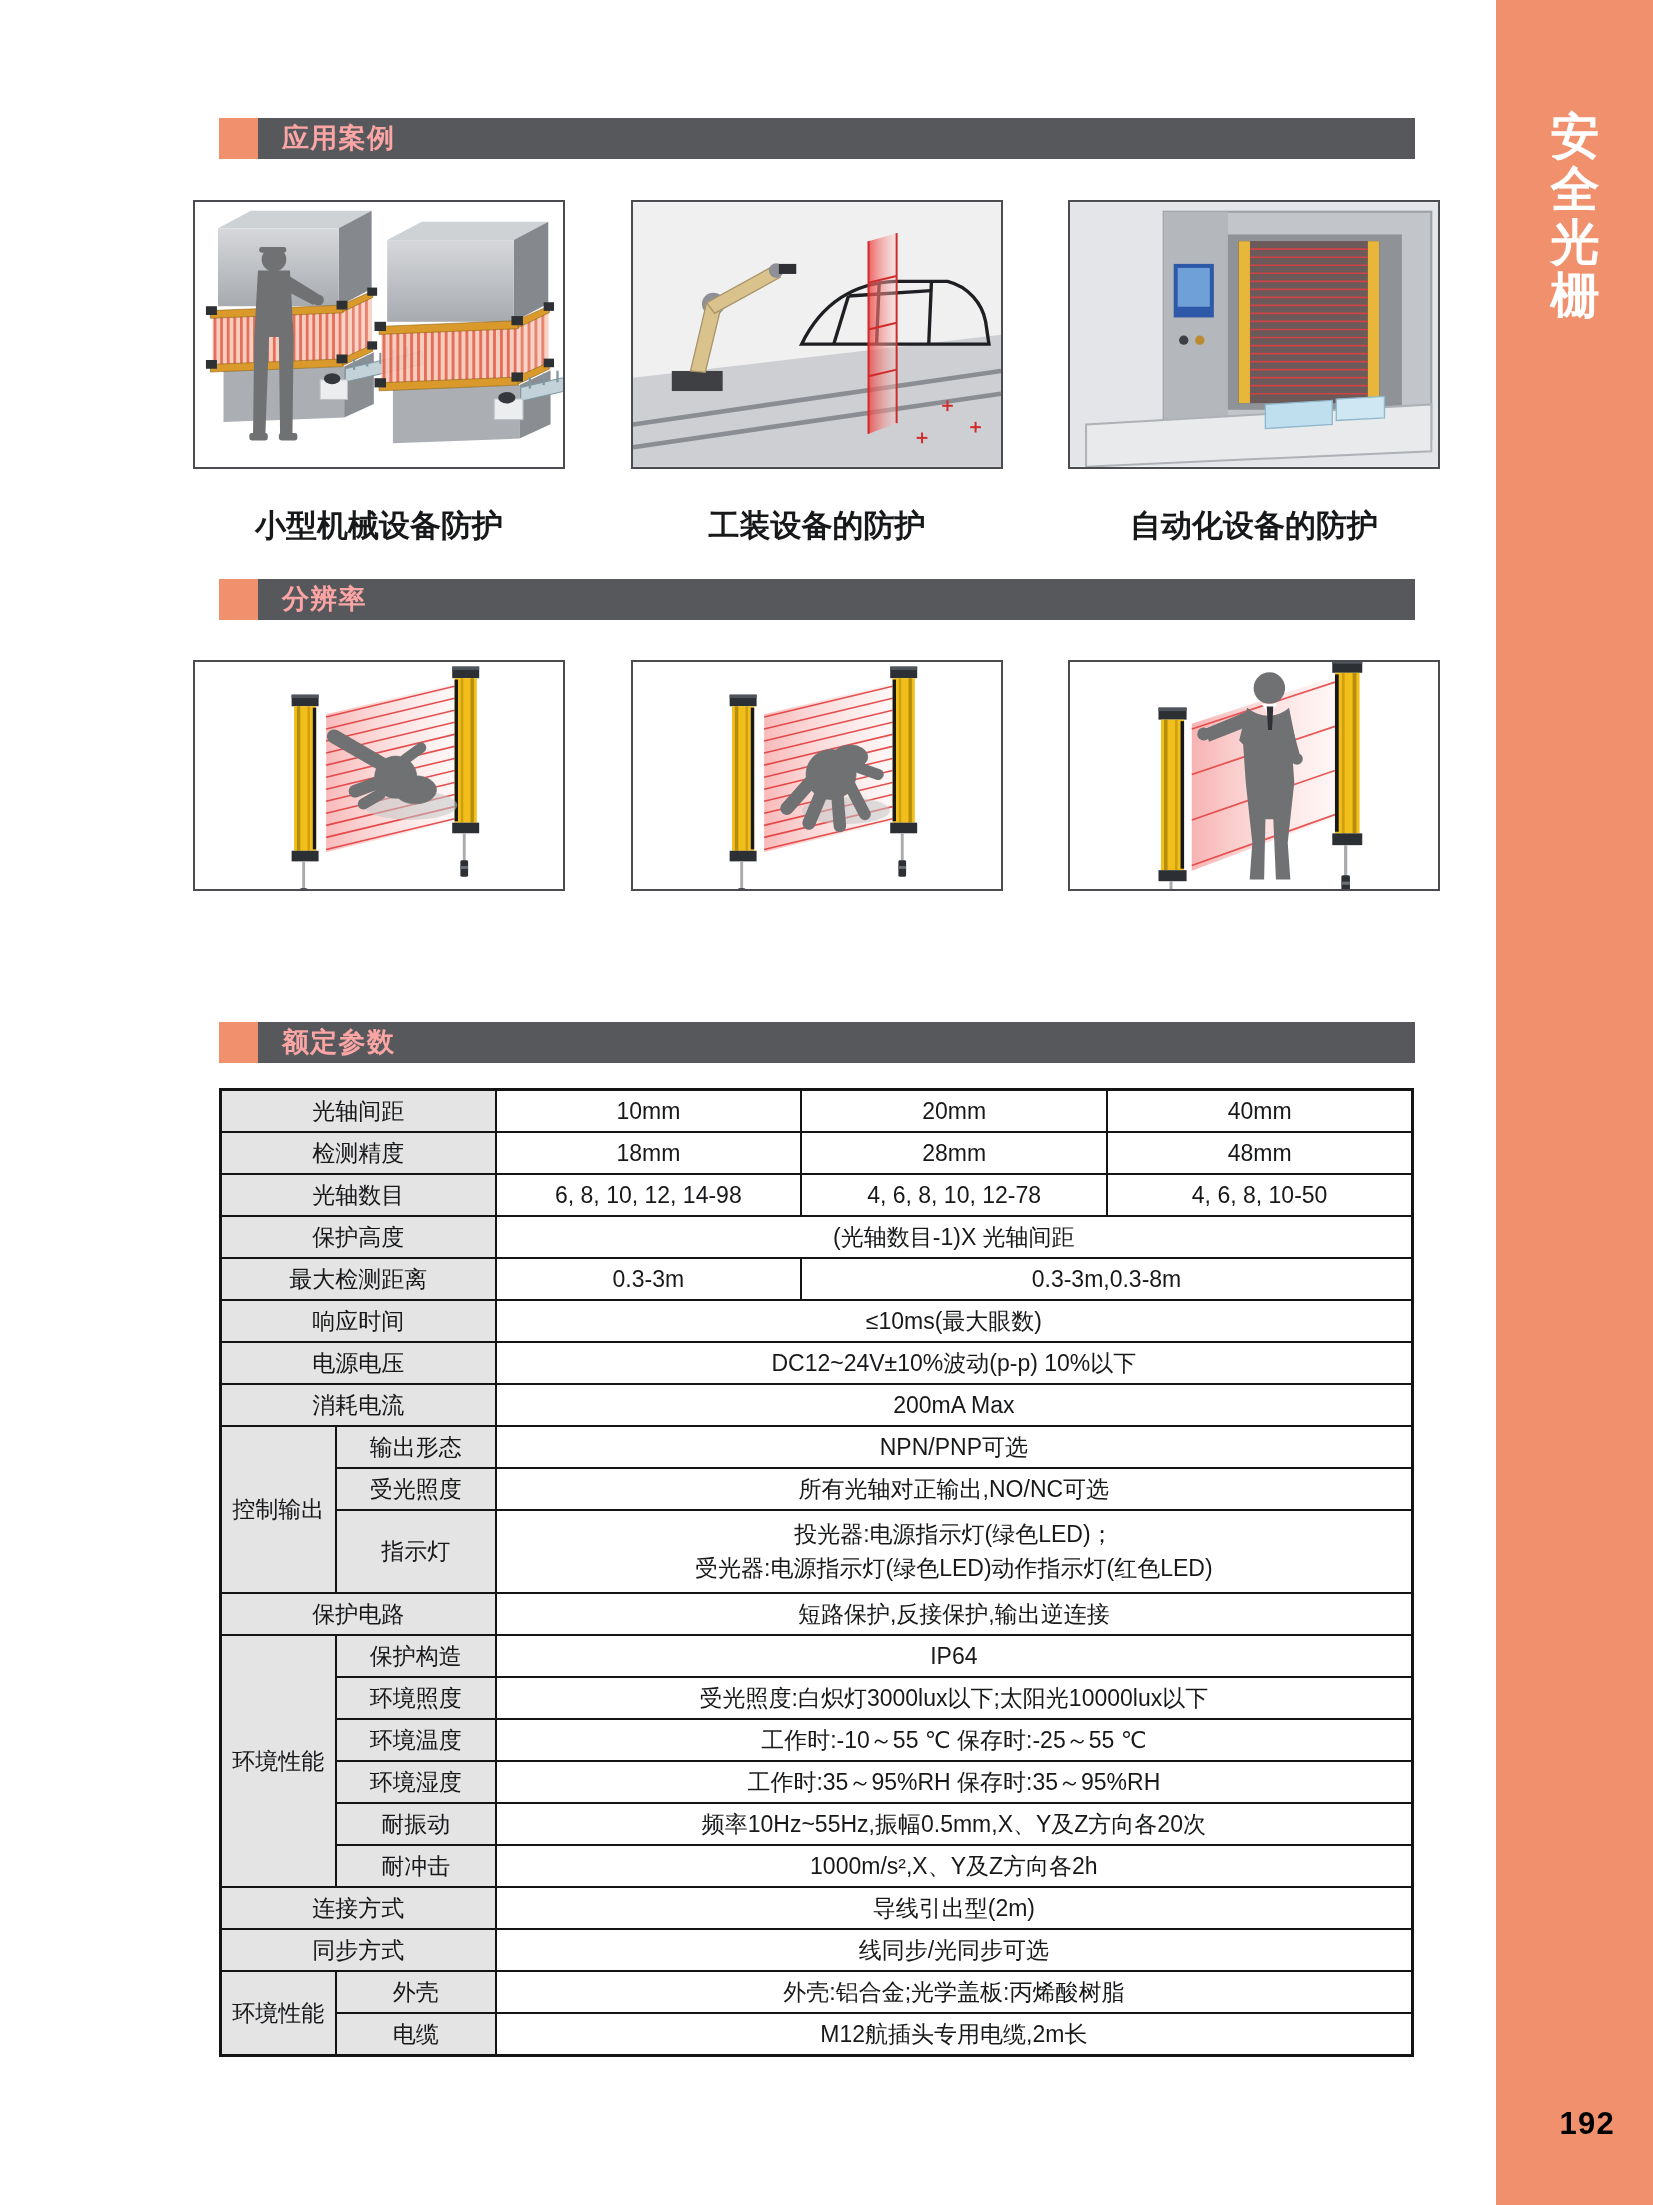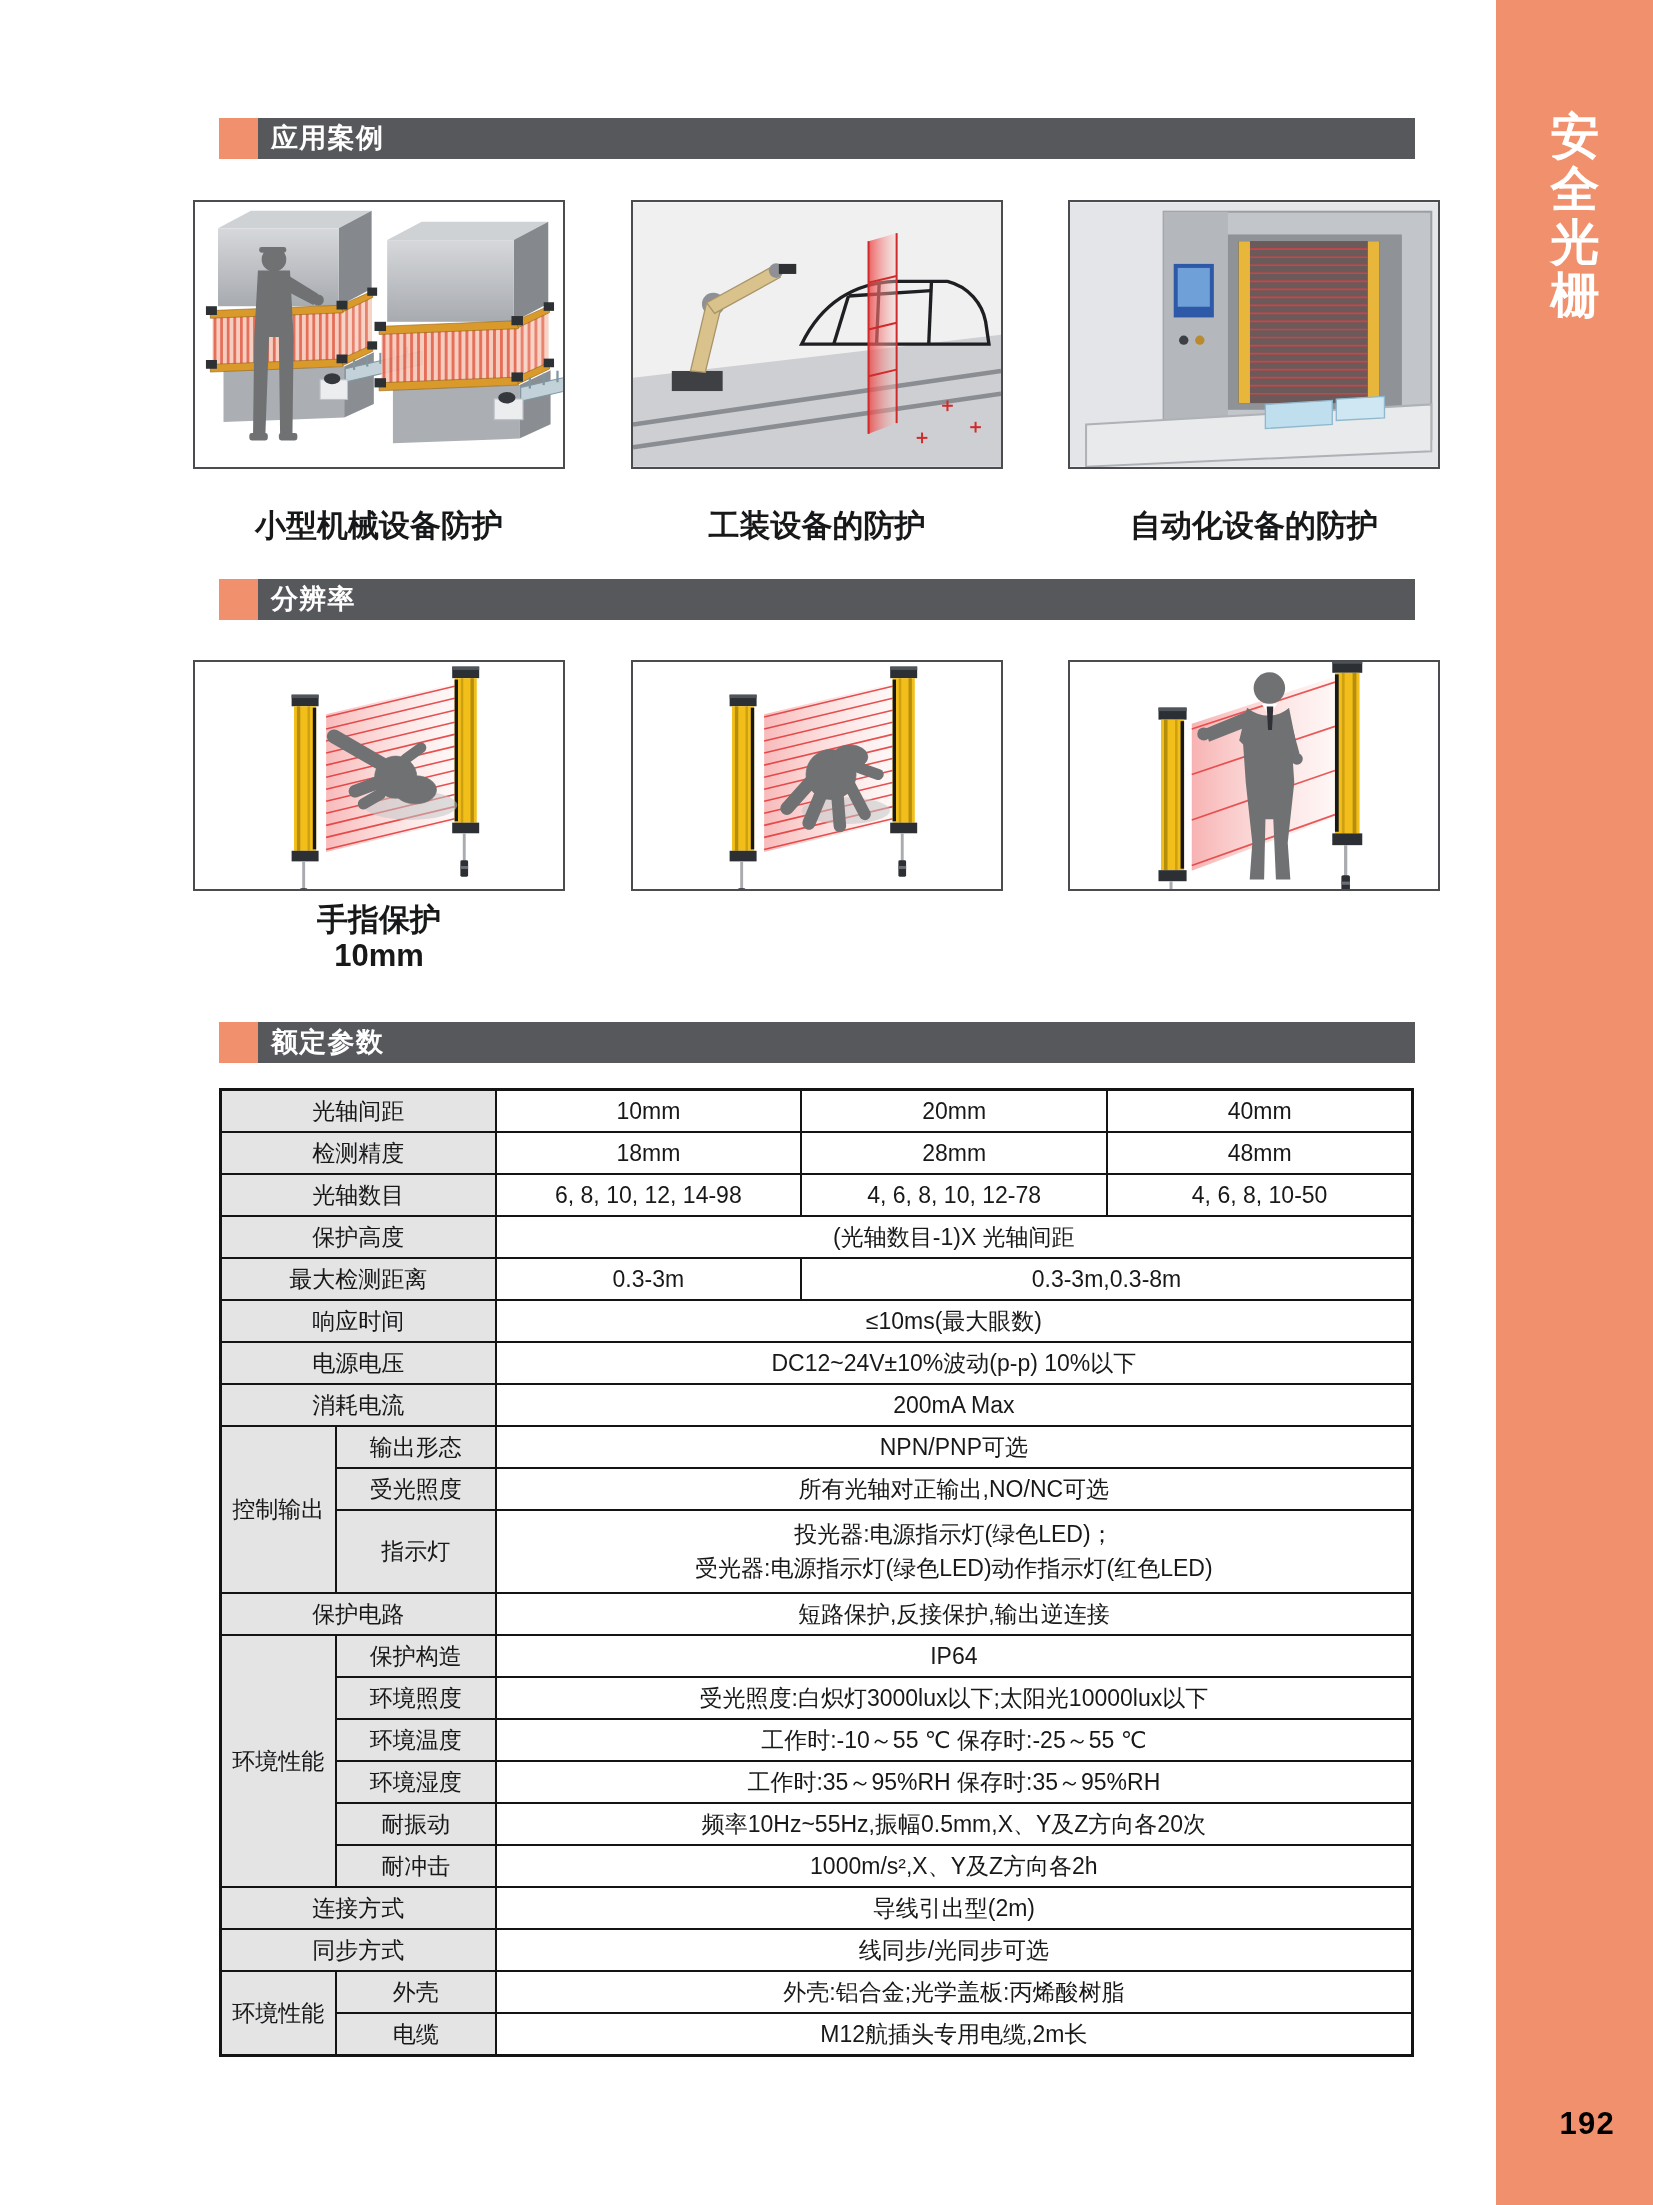"应用案例" .section-bar .bar-body { color: #ffffff -> #fca5a5; padding-left: 13px -> 24px }
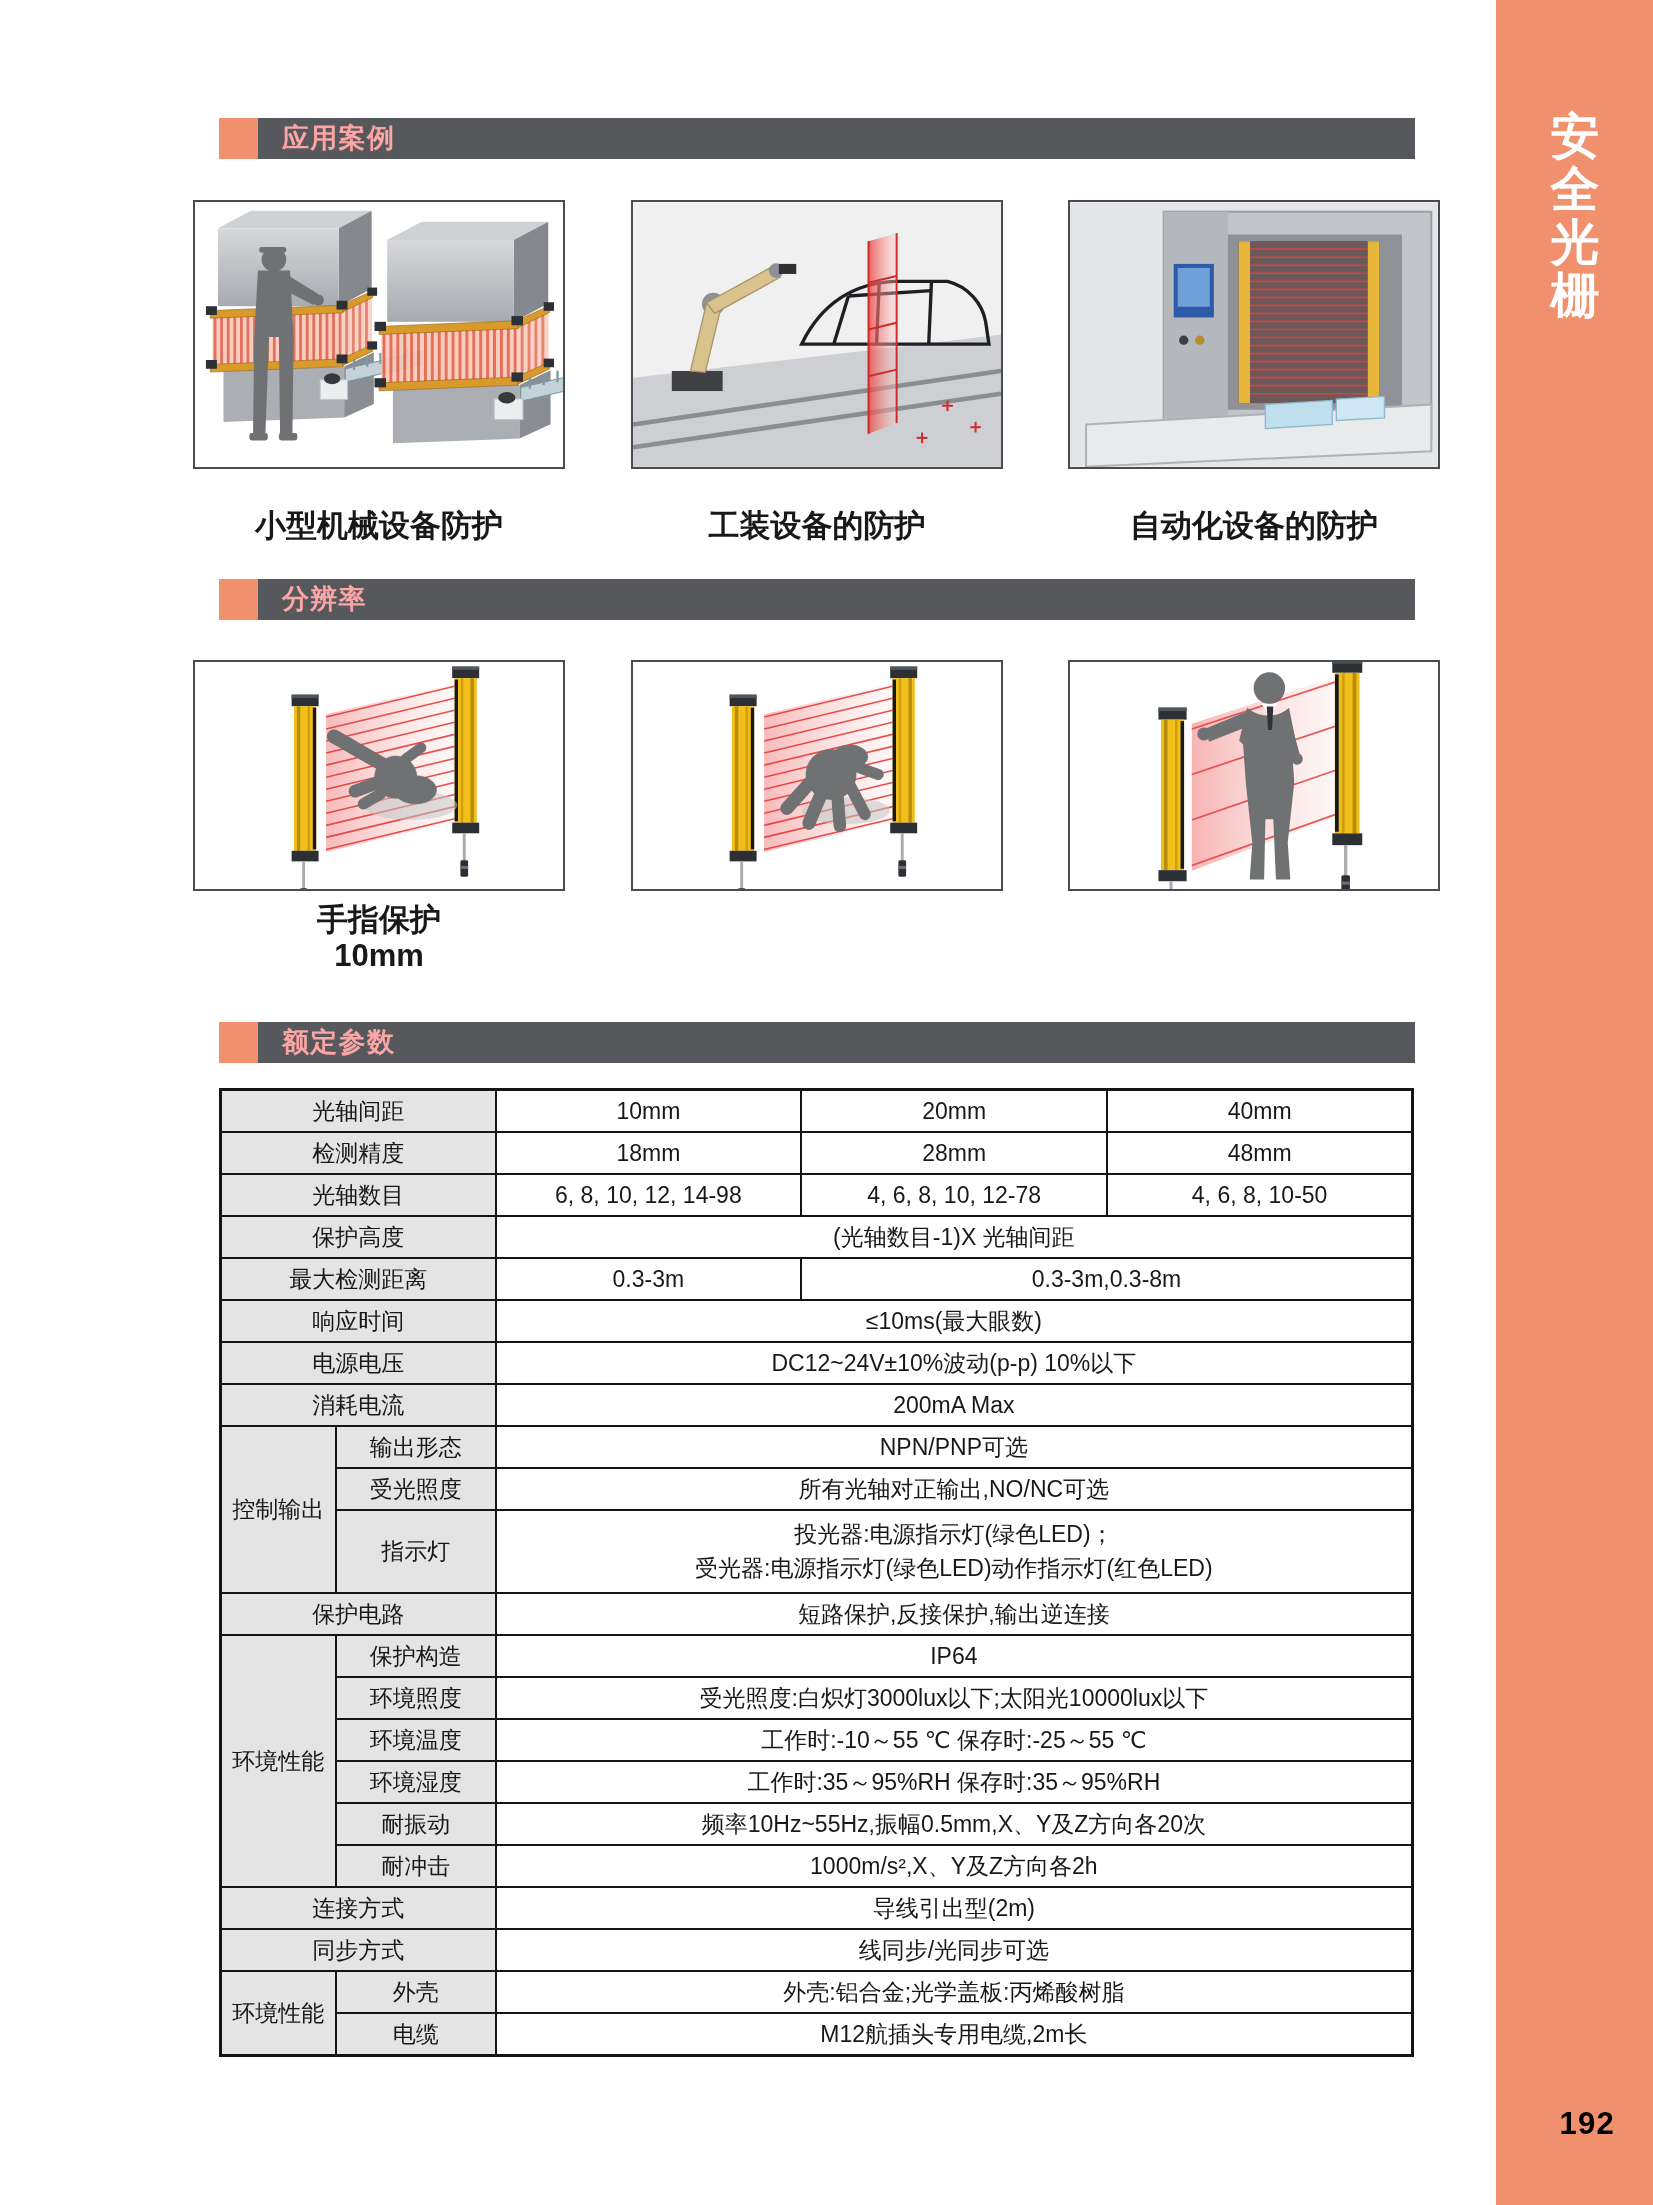"手指保护" div.caption { html: <div> <div>手指保护</div> <div>10mm</div> </div> -> none }
